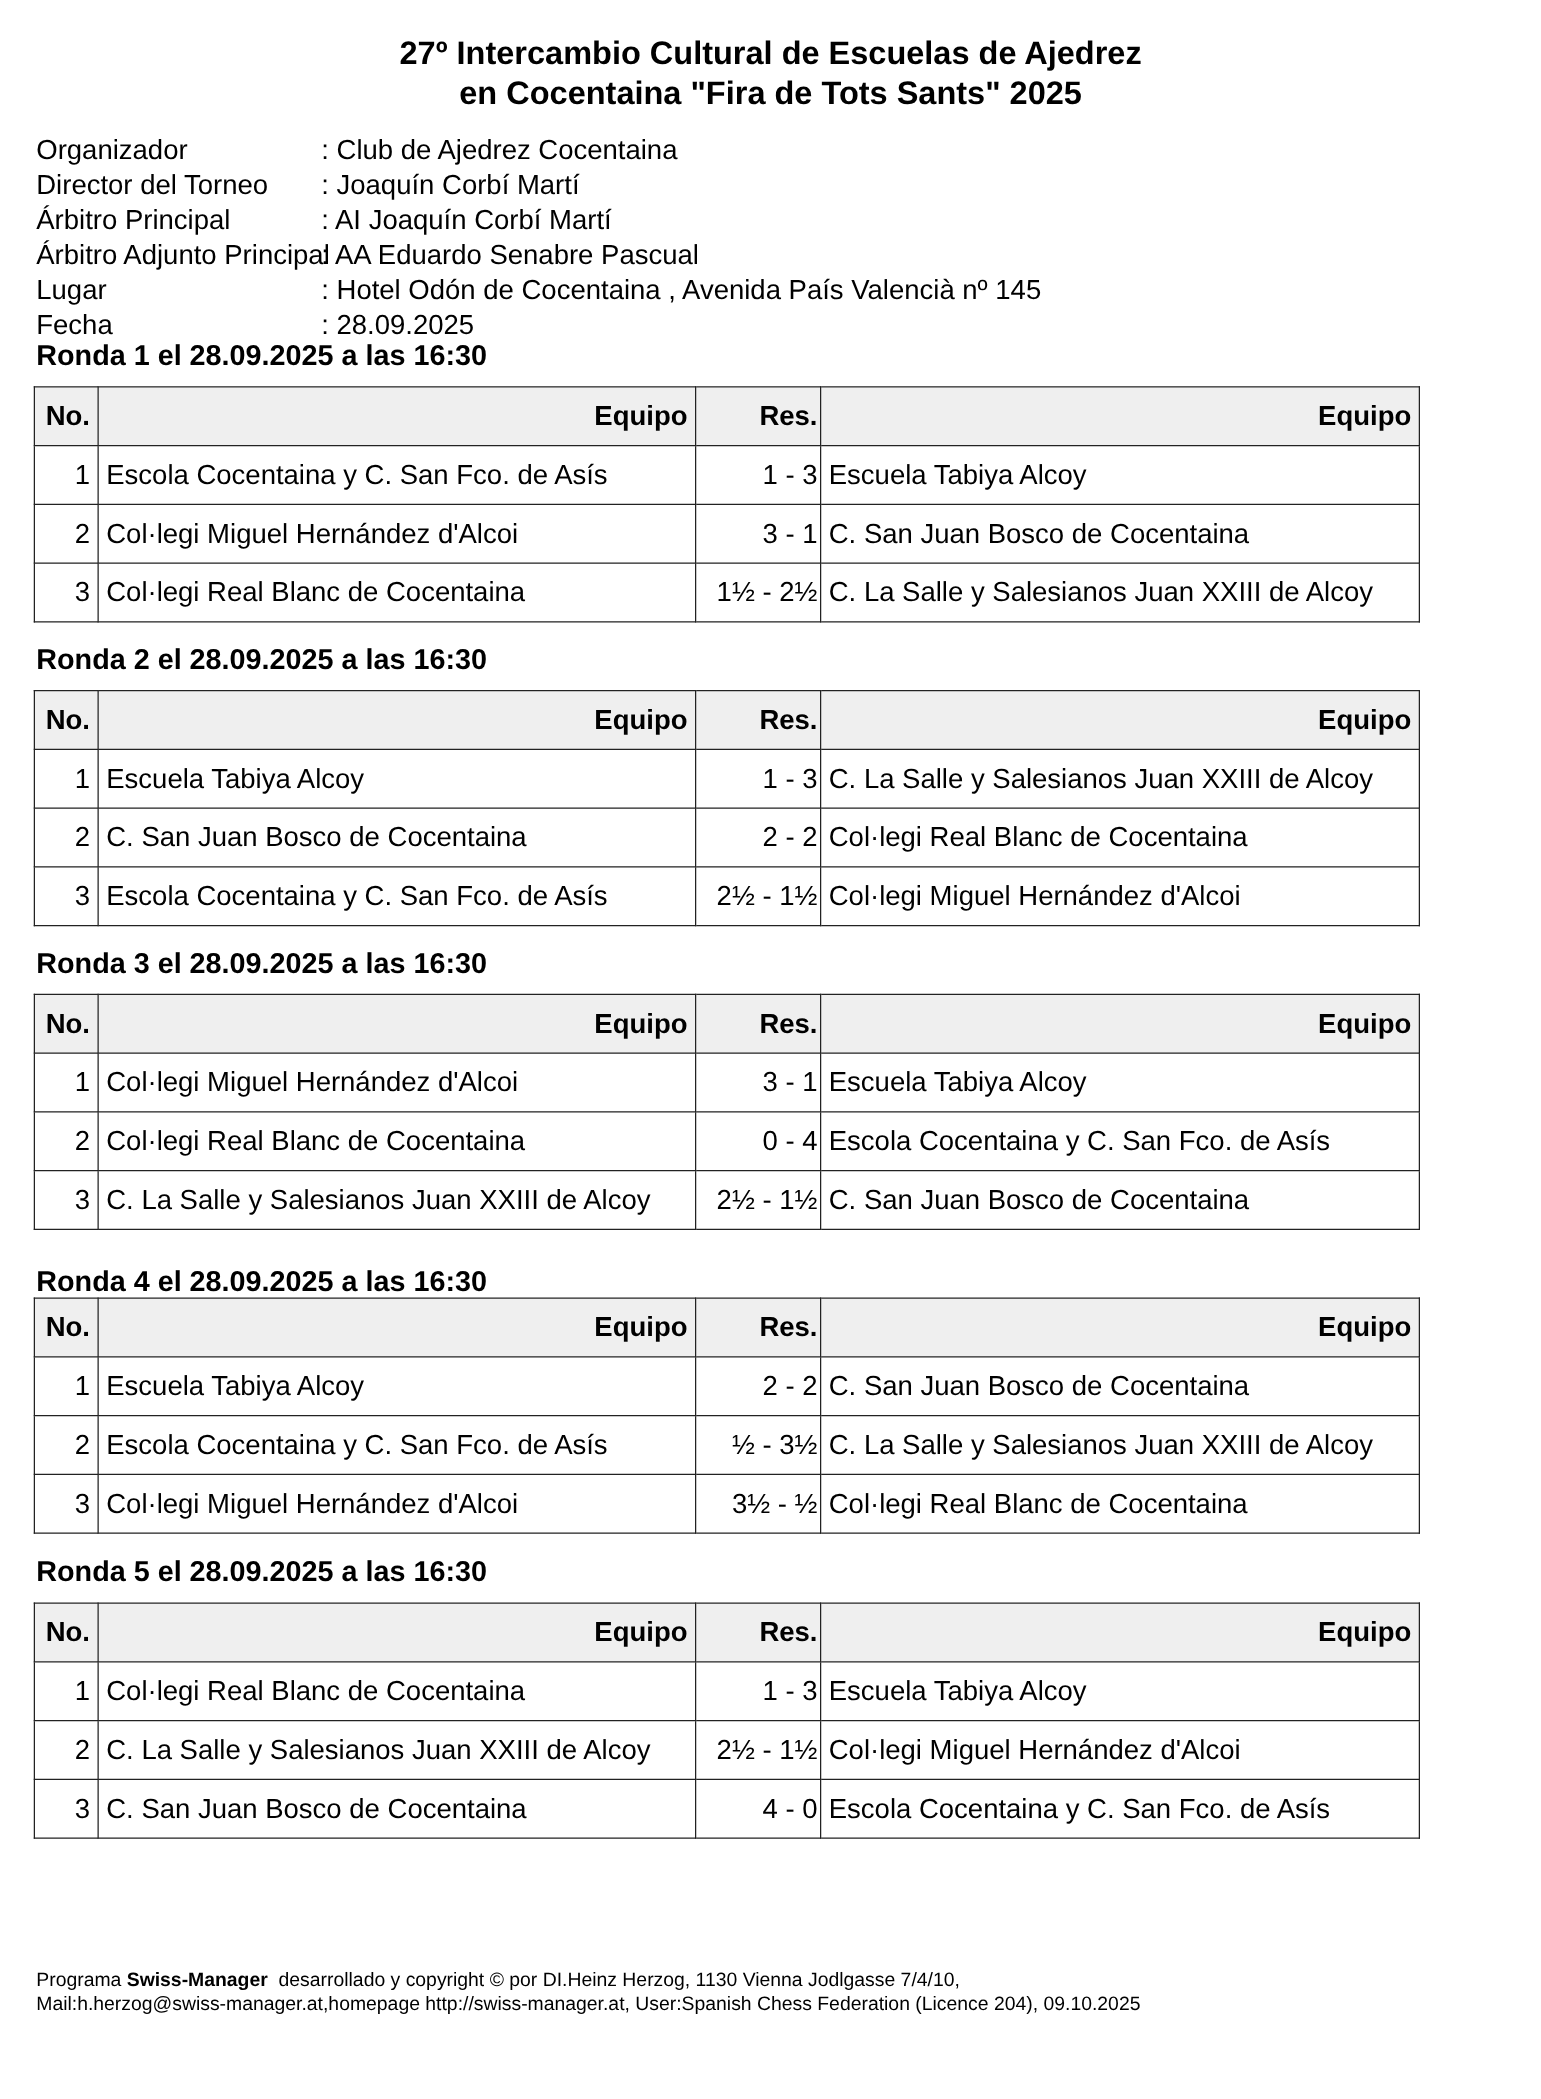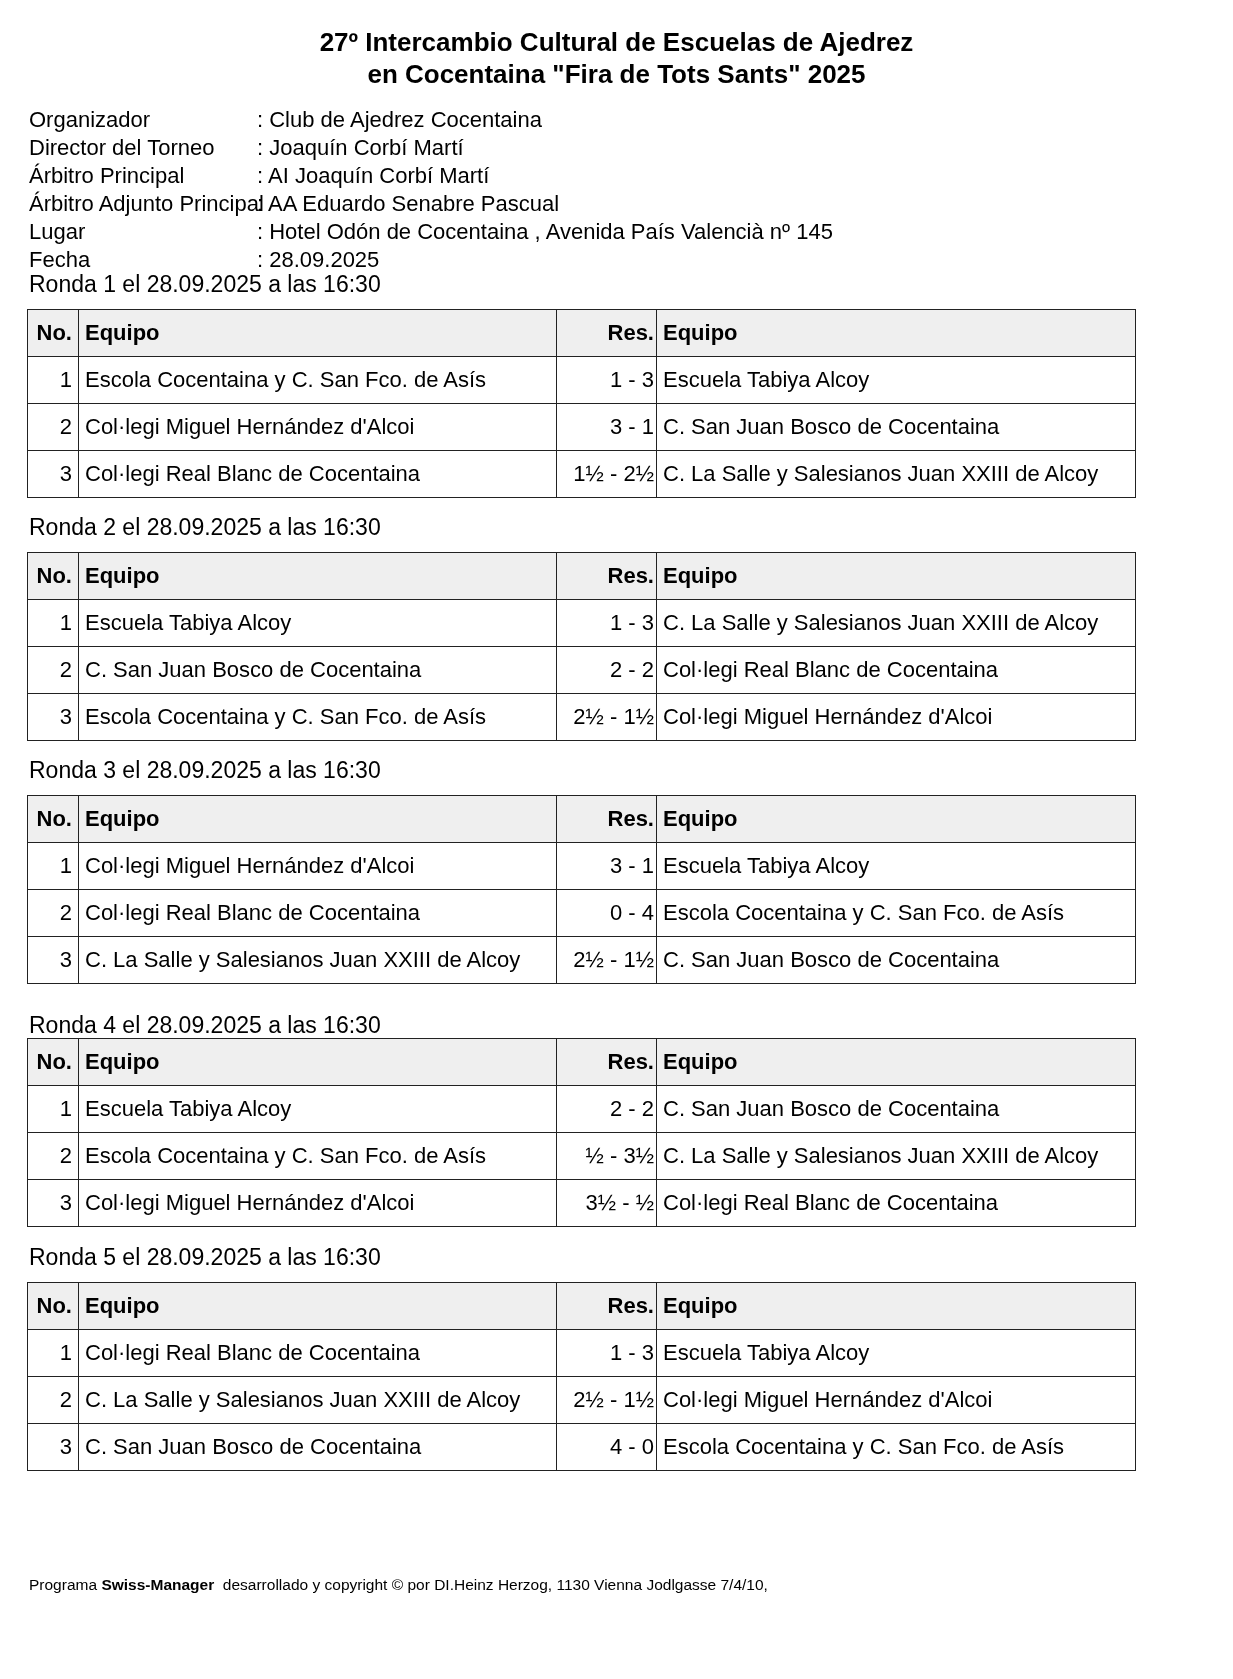"Ronda 1 el 28.09.2025 a" .round-title { font-weight: normal -> bold }
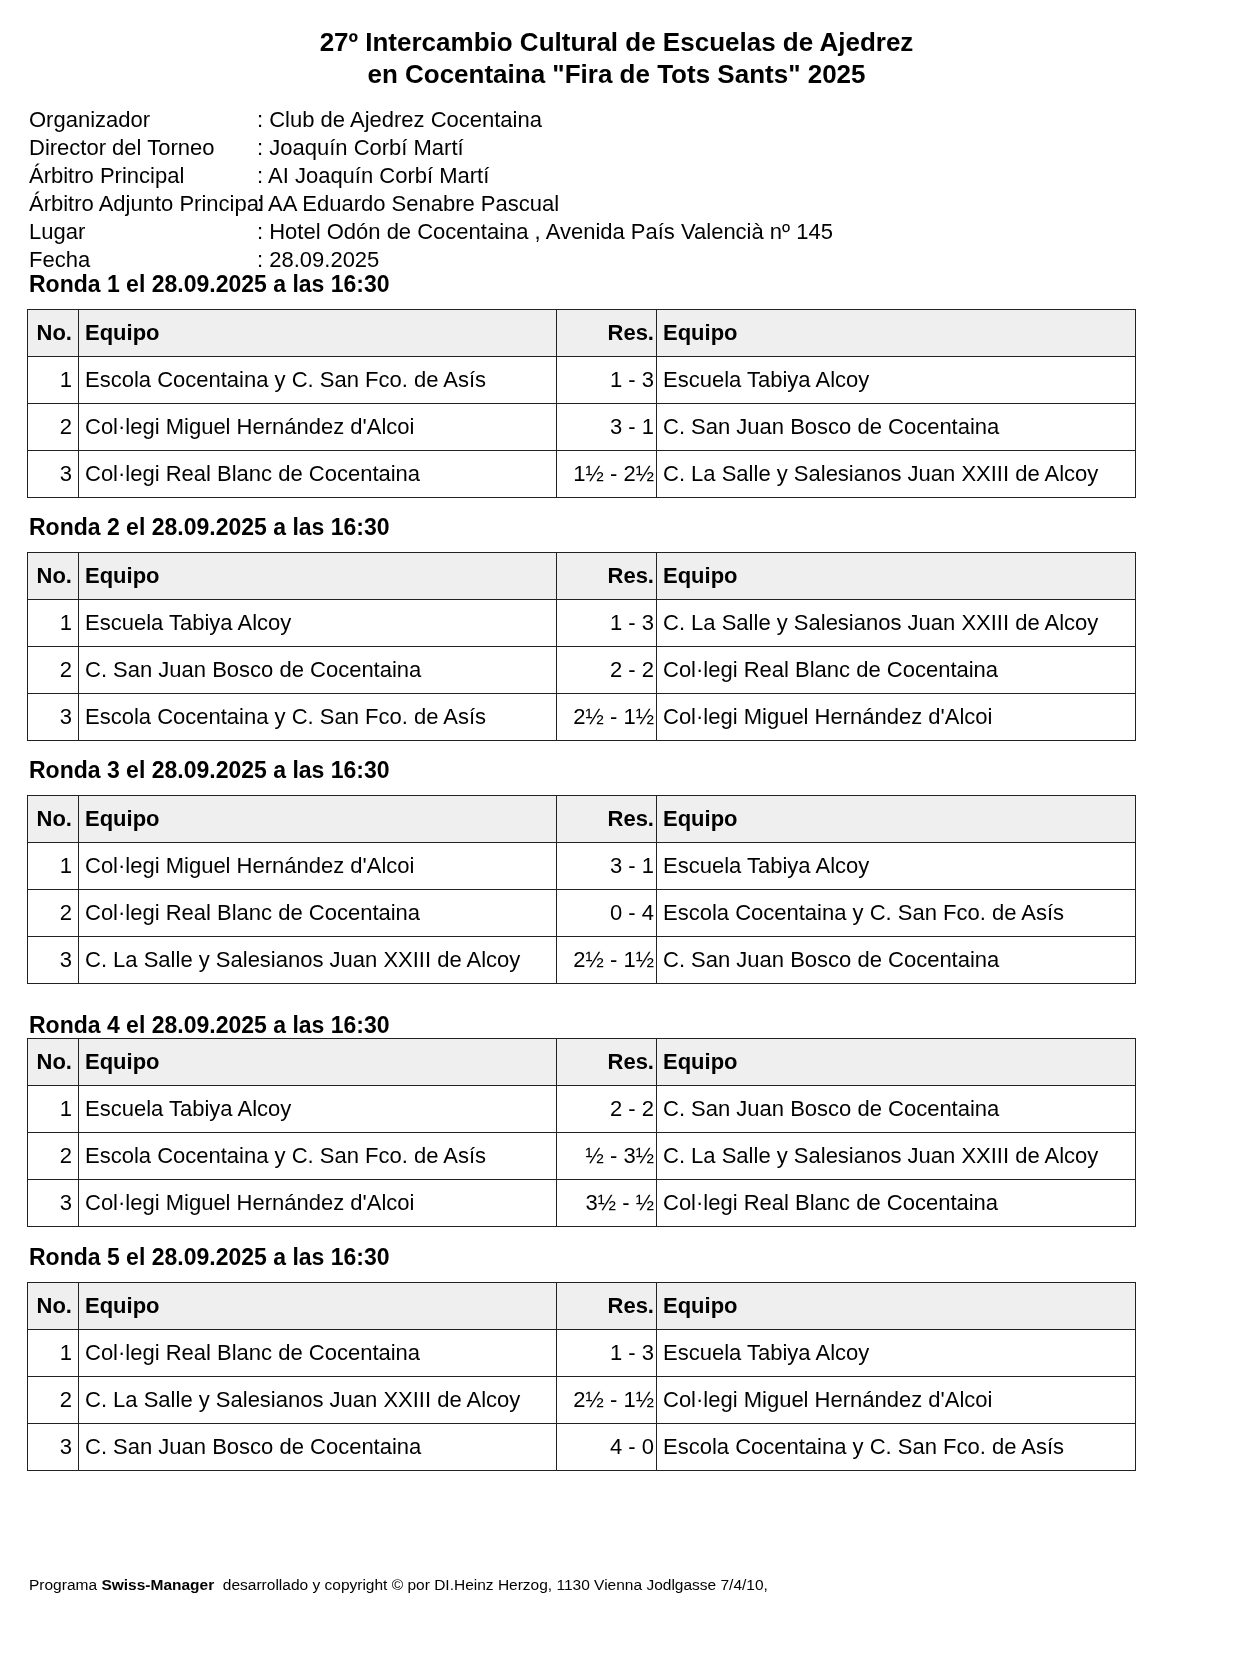"Equipo" table.pairings th { text-align: left -> right }
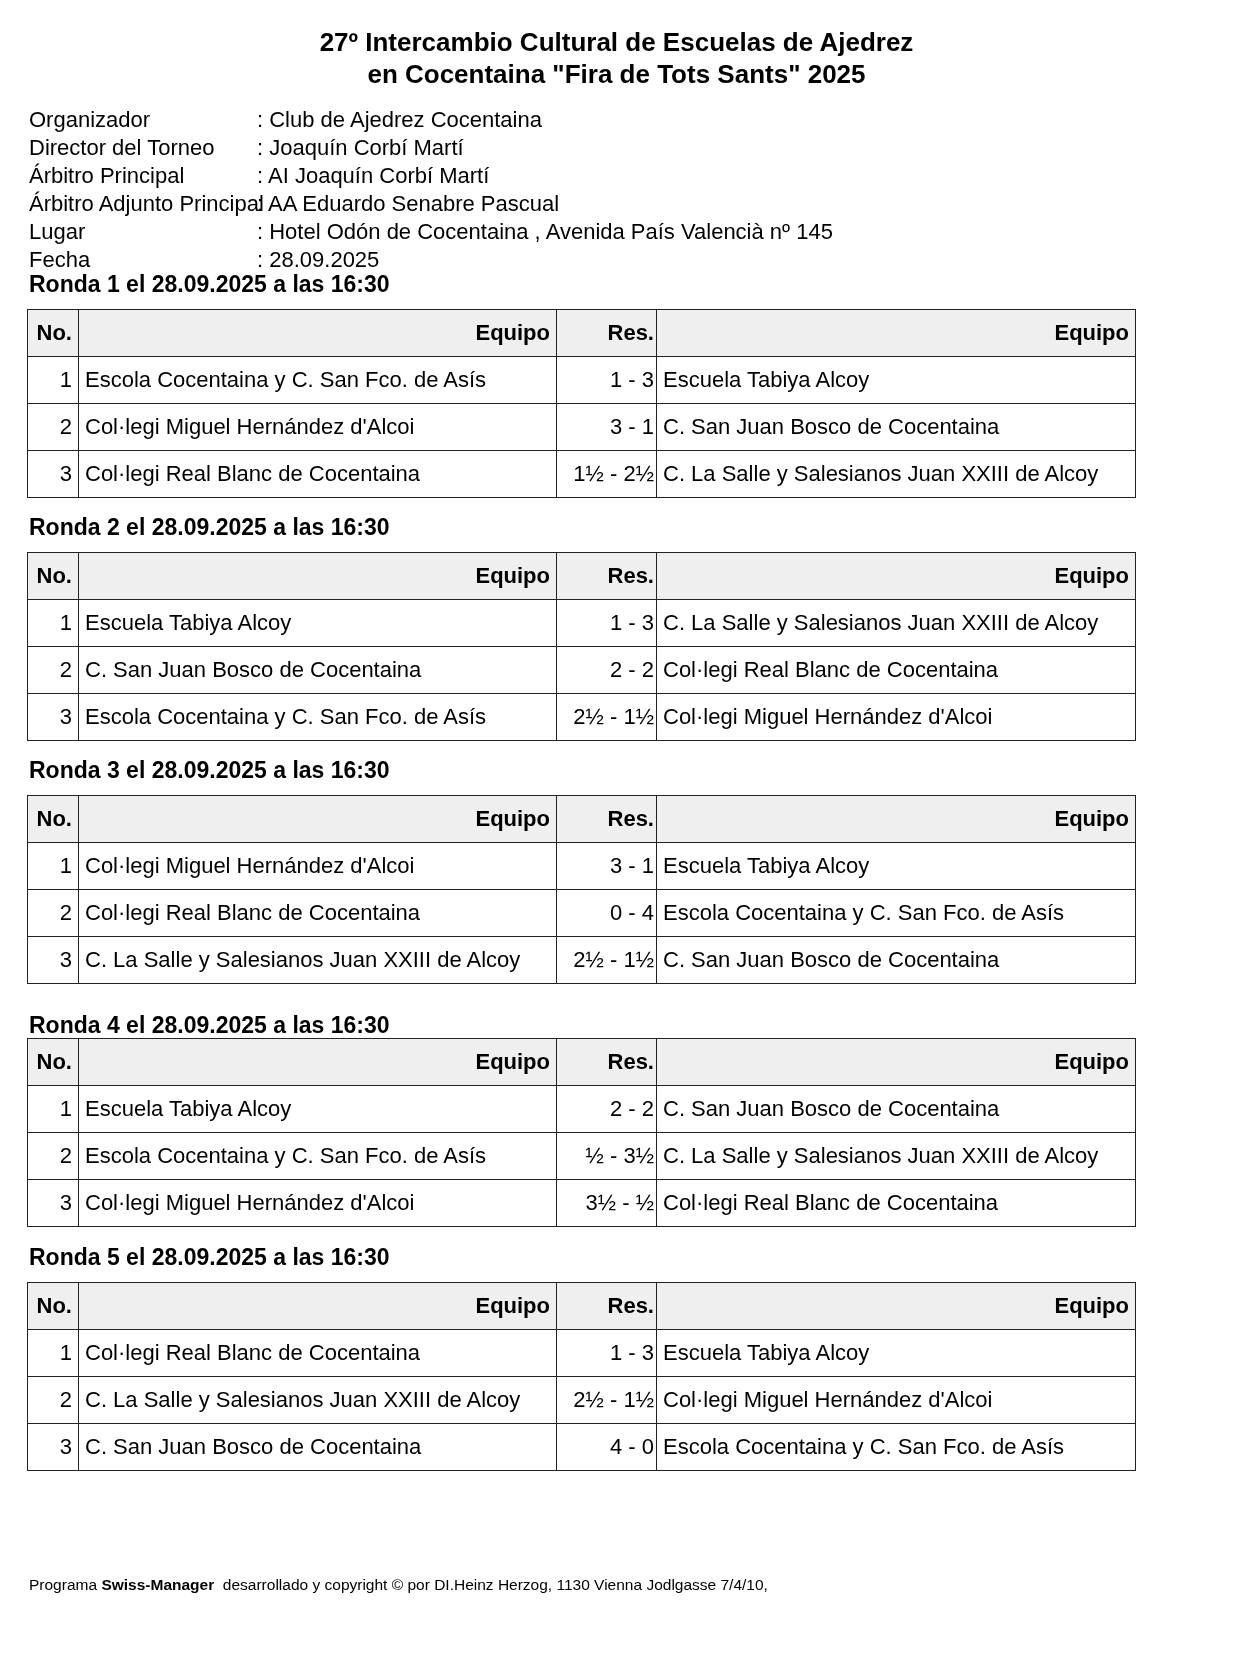"Mail:h.herzog@swiss-manager.at,homepage" div { html: none -> <div>Mail:h.herzog@swiss-manager.at,homepage http://swiss-manager.at, User:Spanish Chess Federation (Licence 204), 09.10.2025</div> }
